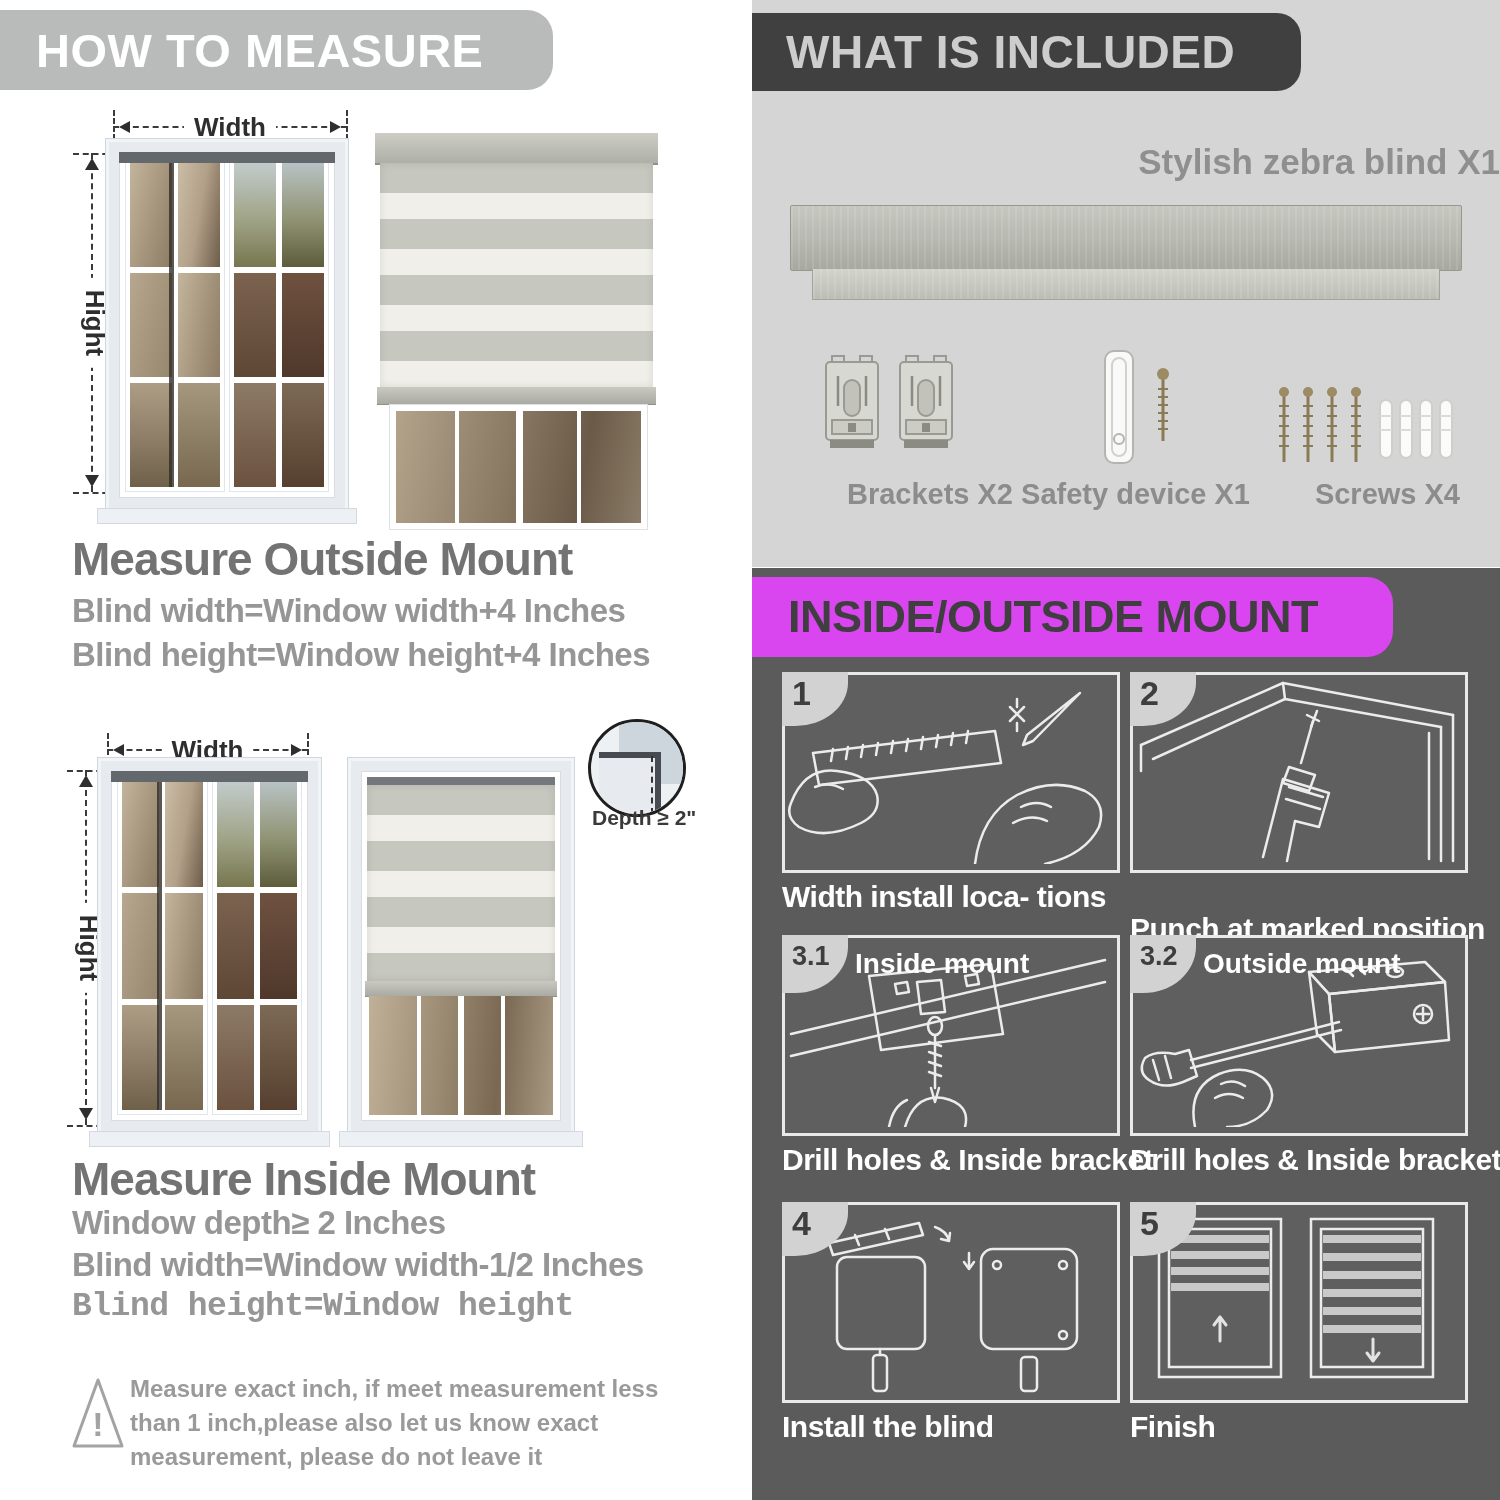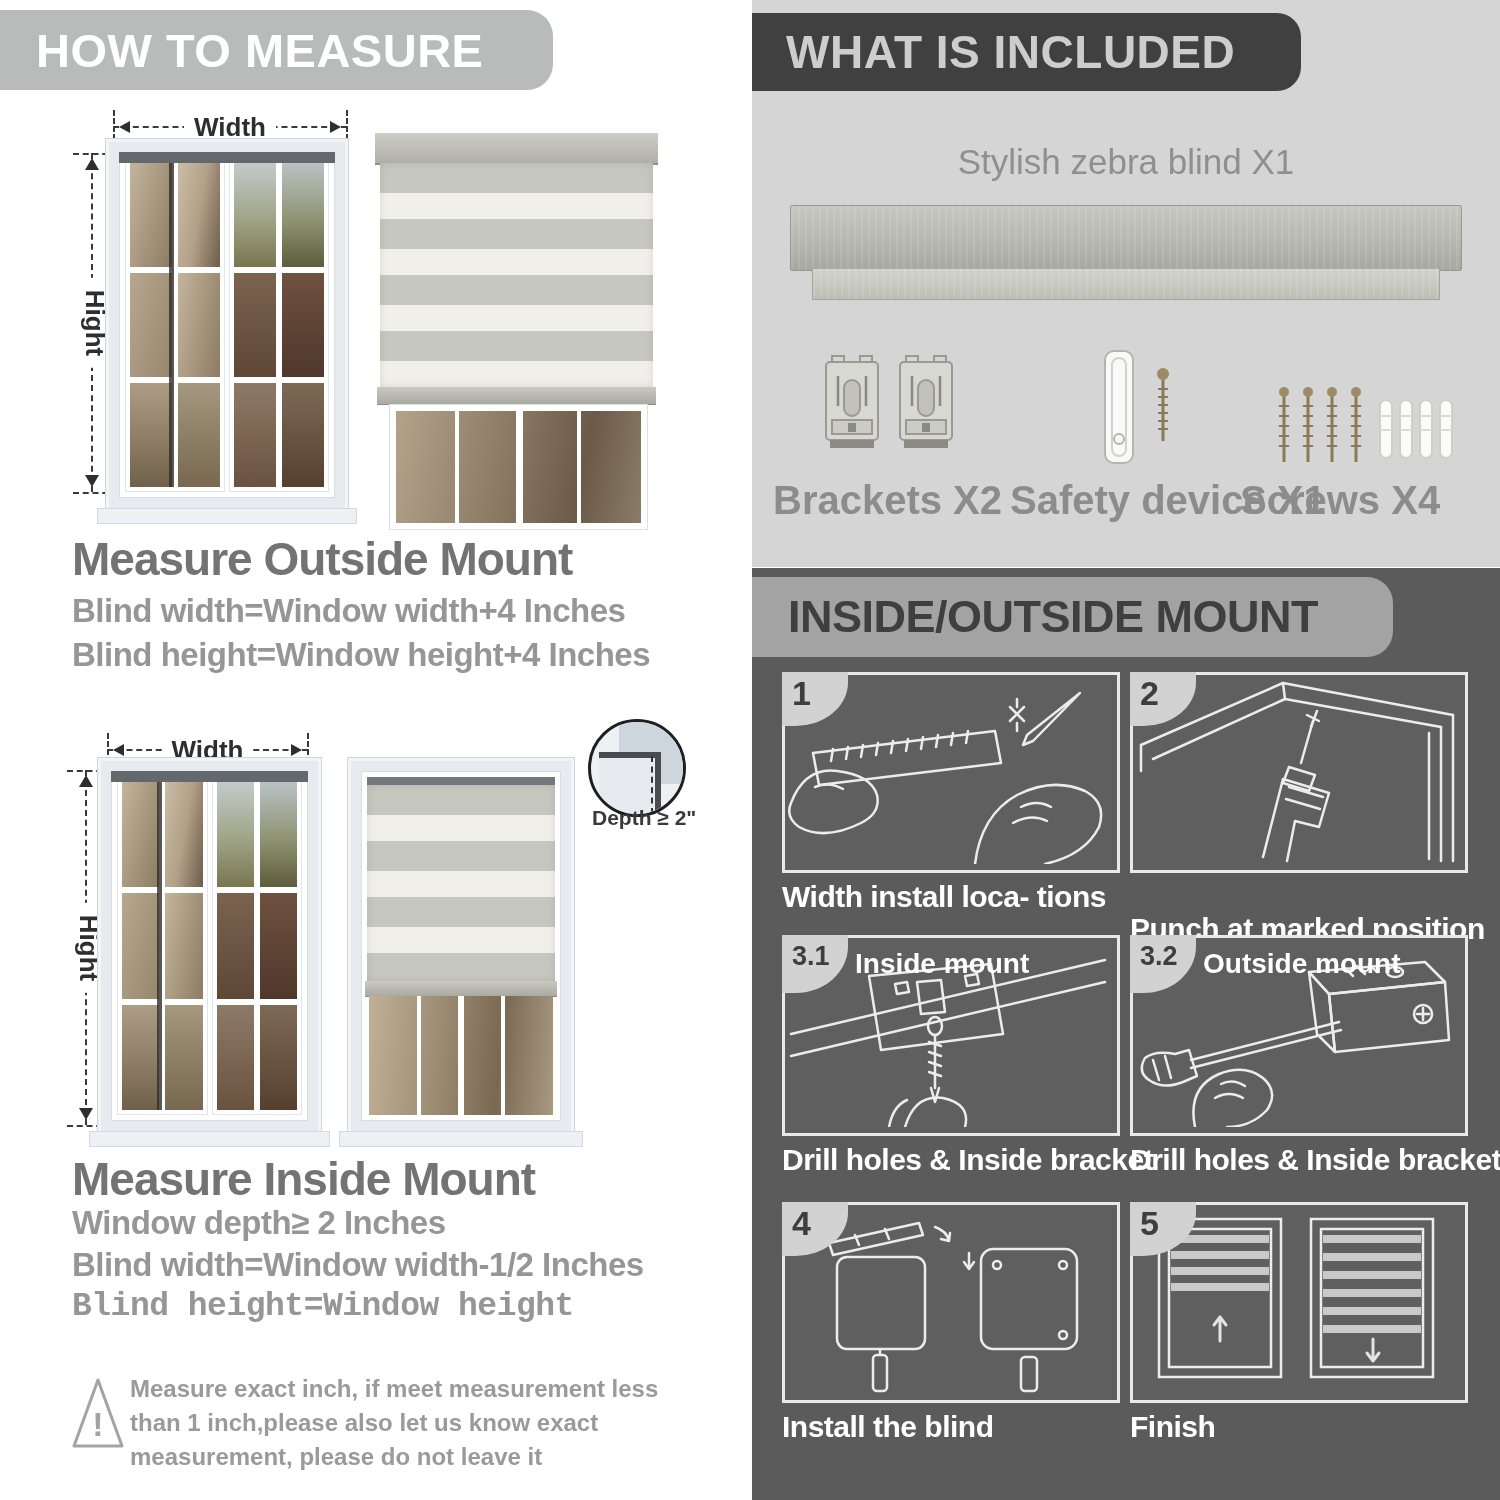"Stylish zebra blind X1" #product-label { font-weight: normal -> bold; text-align: center -> right }
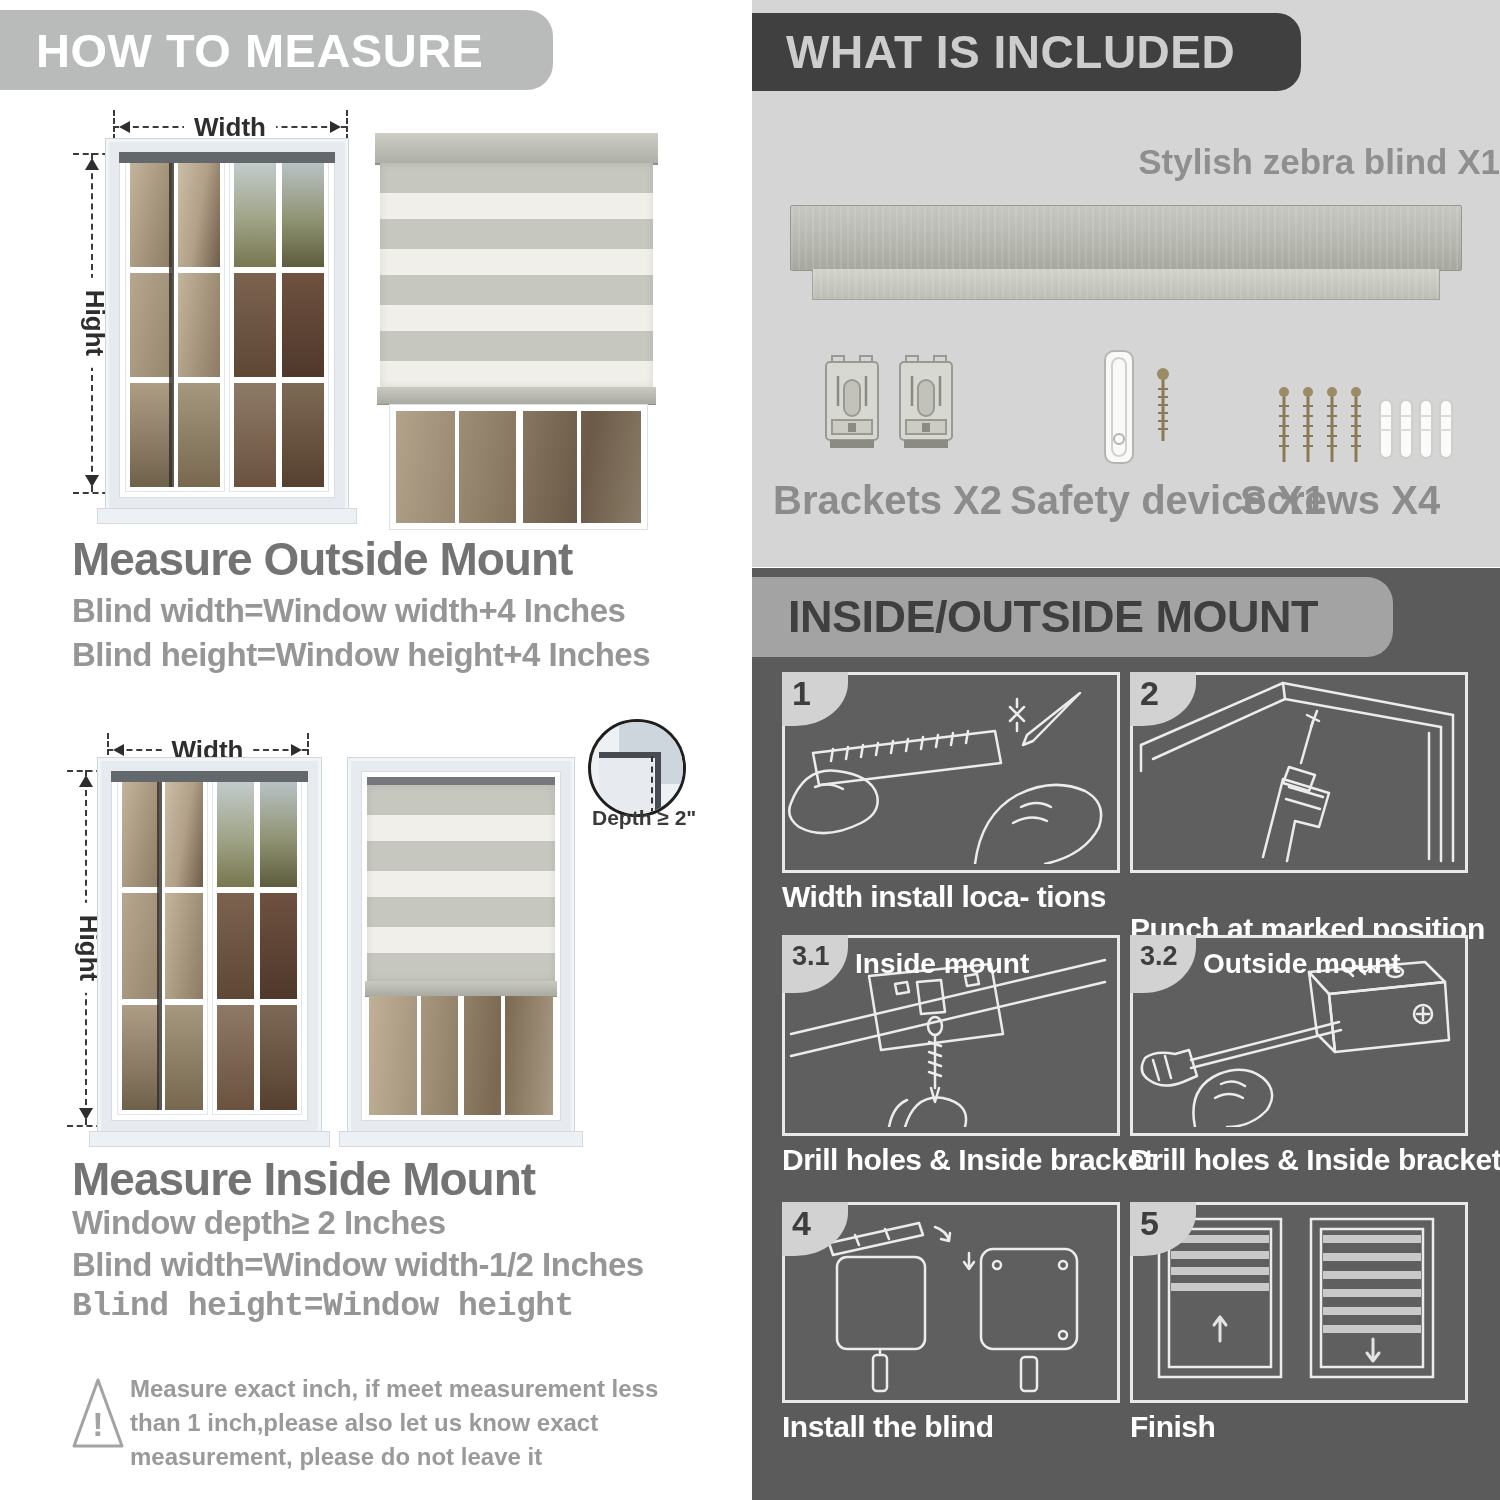"Brackets X2" .item-label { font-size: 40px -> 29px; text-align: left -> right }
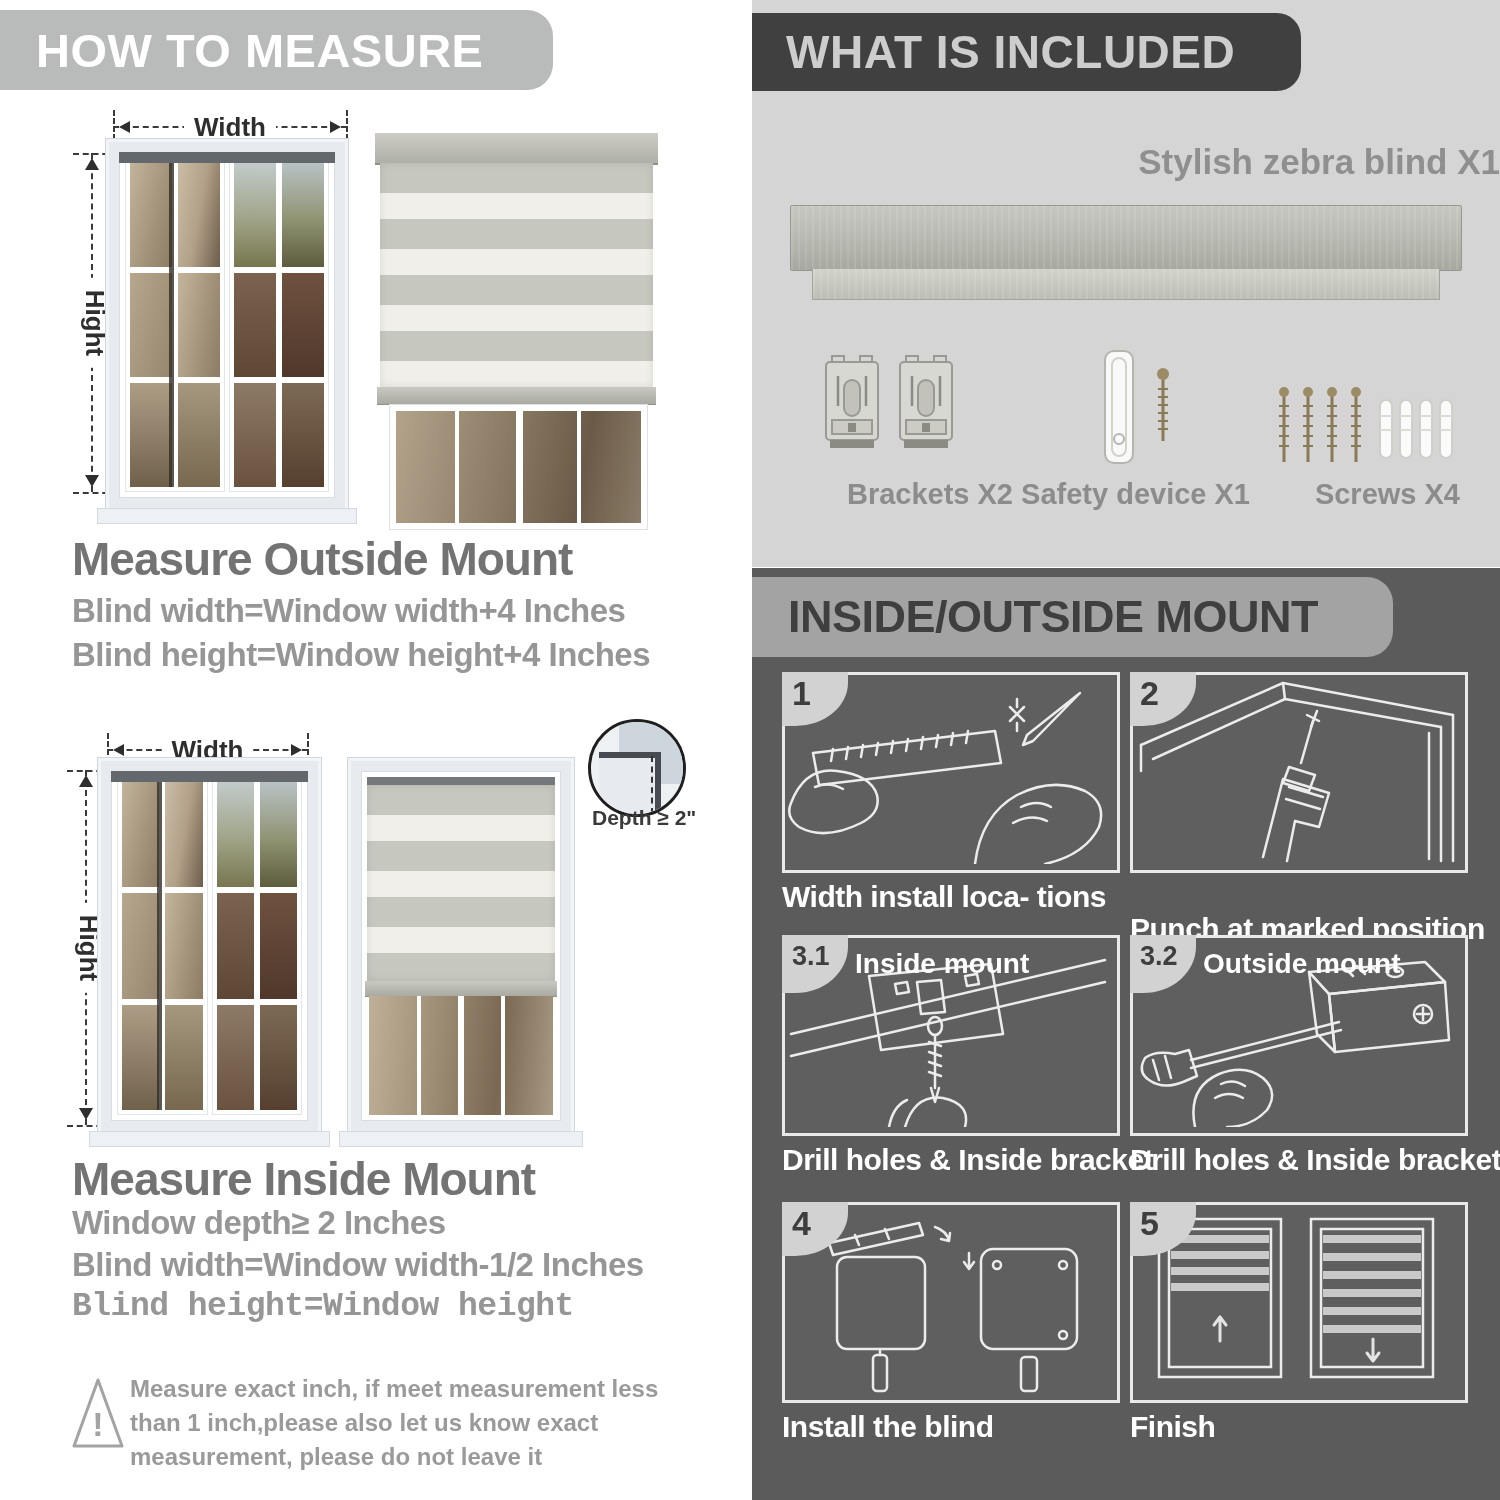"INSIDE/OUTSIDE MOUNT" #mount-ribbon { background: #a3a3a3 -> #d946ef }
